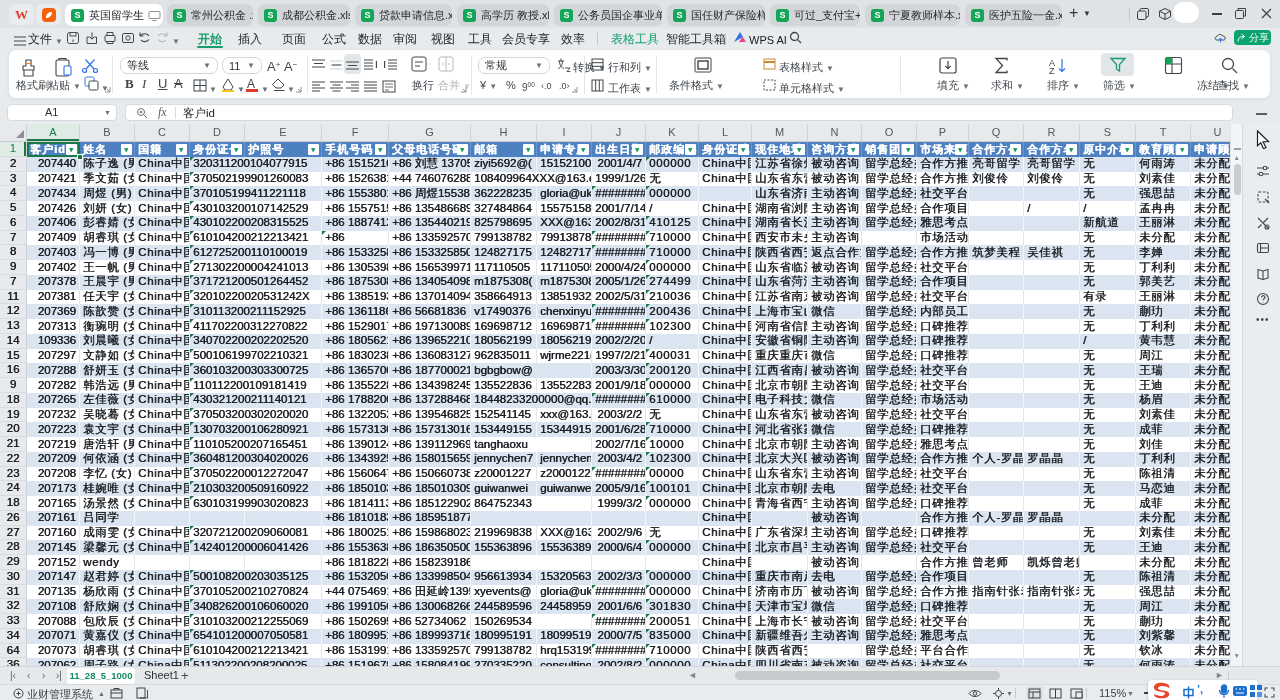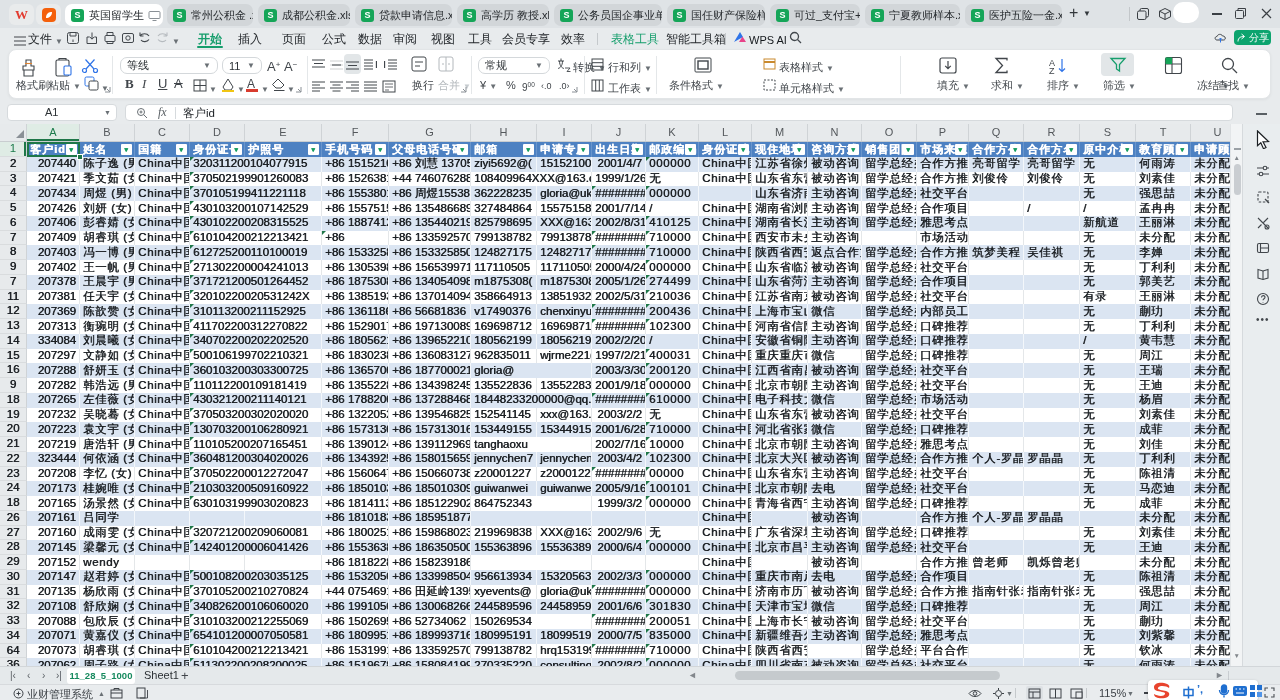"334084" td.num { text: 334084 -> 109336 }
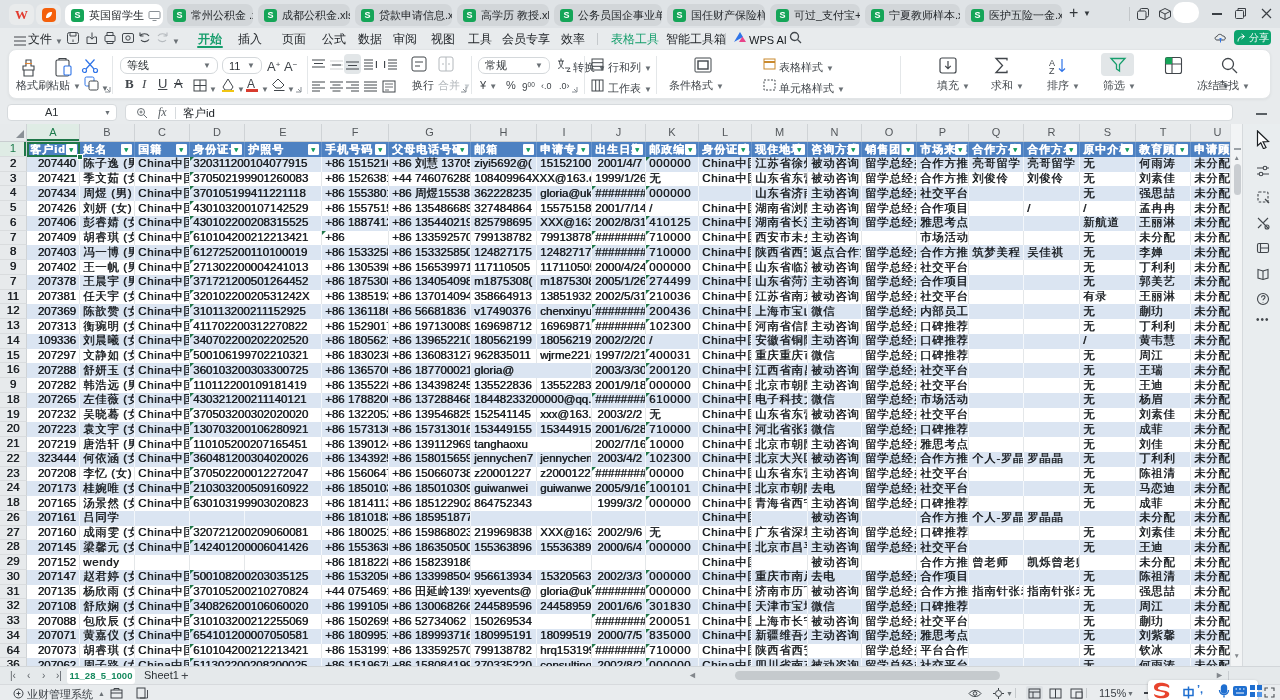"gloria@" td.tx { text: gloria@ -> bgbgbow@ }
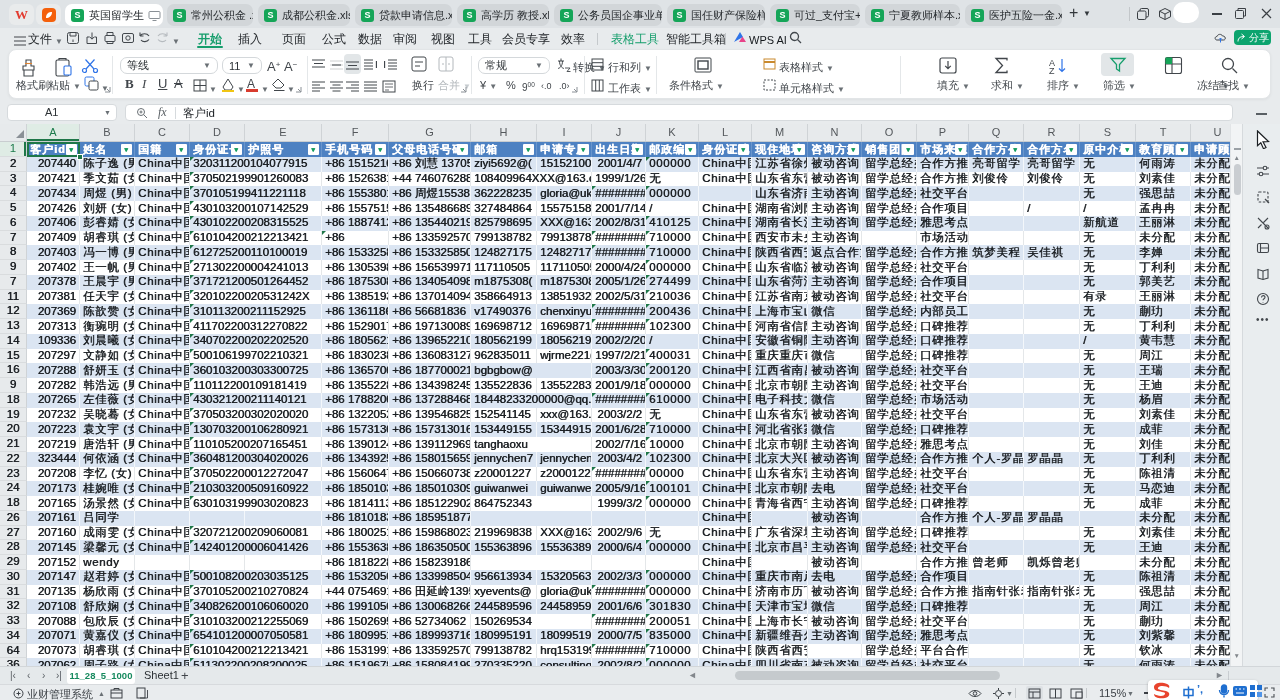"323444" td.num { text: 323444 -> 207209 }
